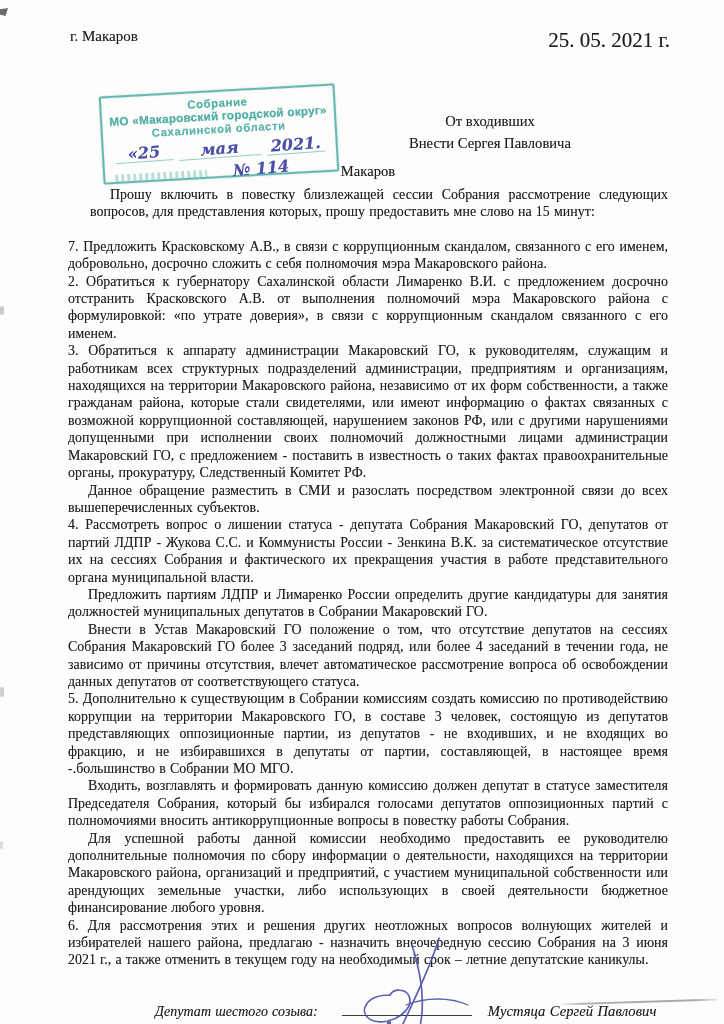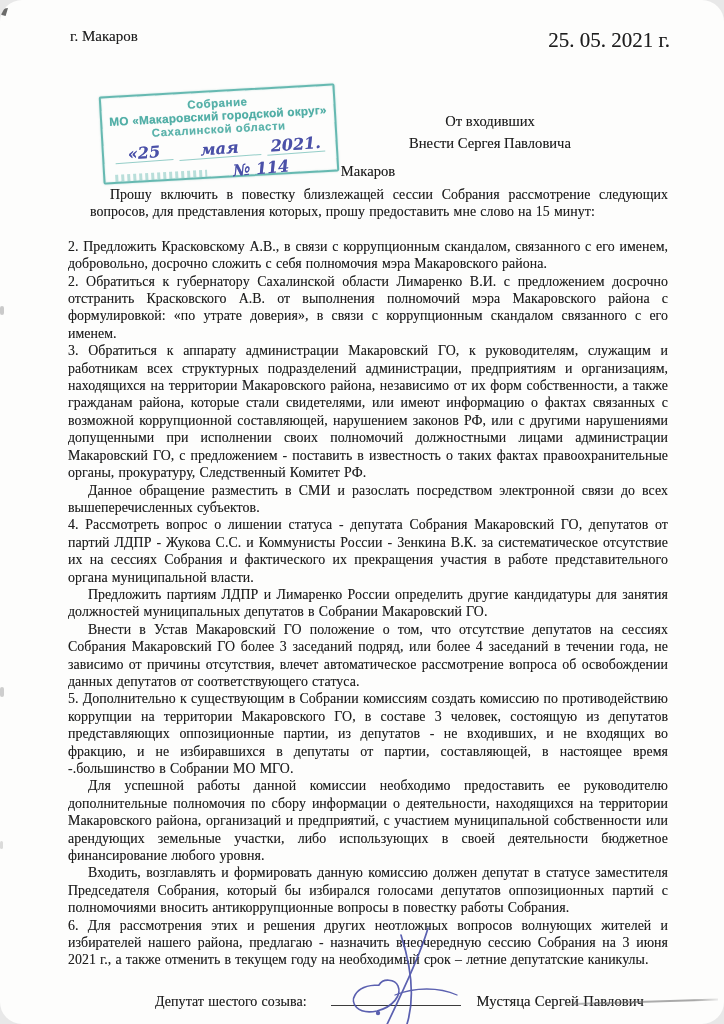"г. Макаров" .page { border-radius: 22px -> none }
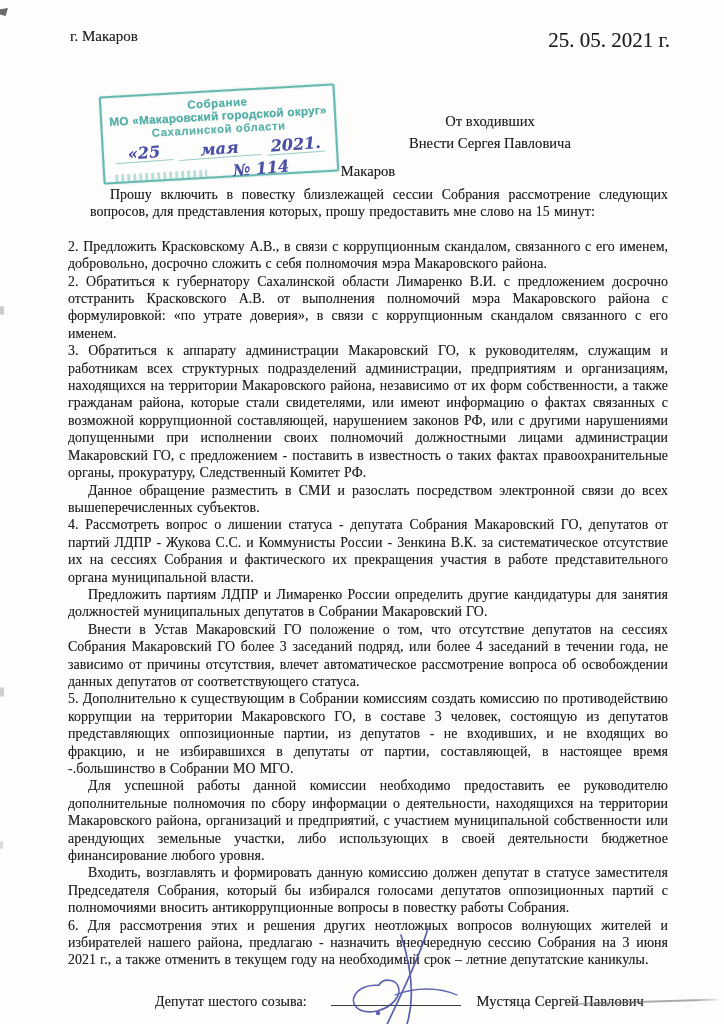"2. Предложить Красковскому А.В., в" p { text: 2 -> 7 }
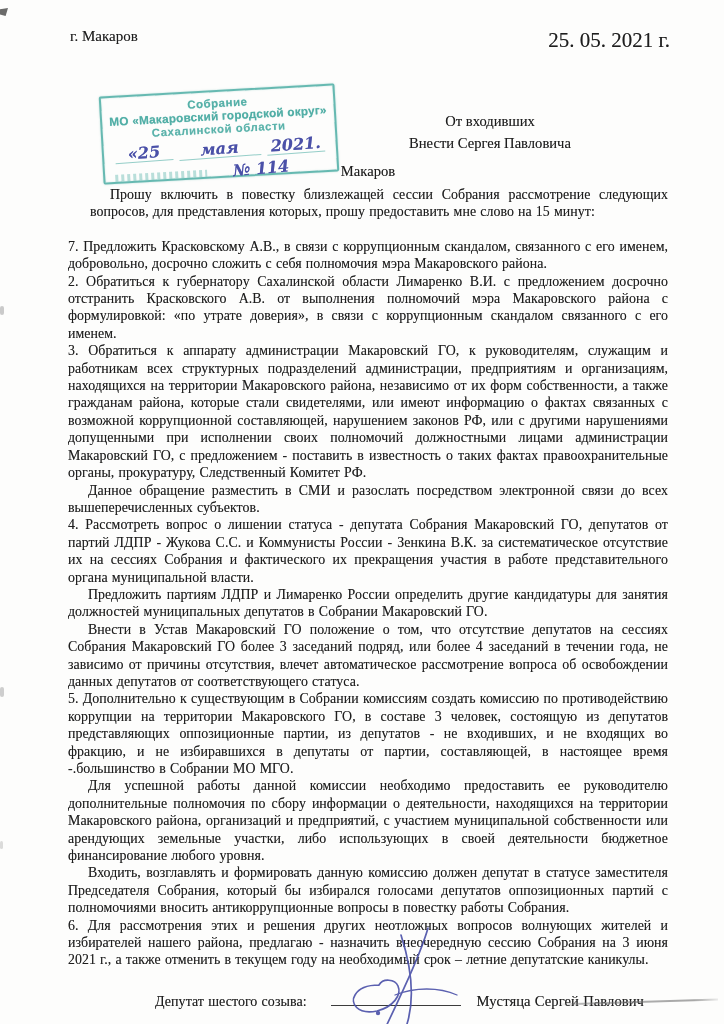"Для успешной работы данной комиссии" p.ind { order: before "Входить, возглавлять и формировать" -> after "Входить, возглавлять и формировать" }
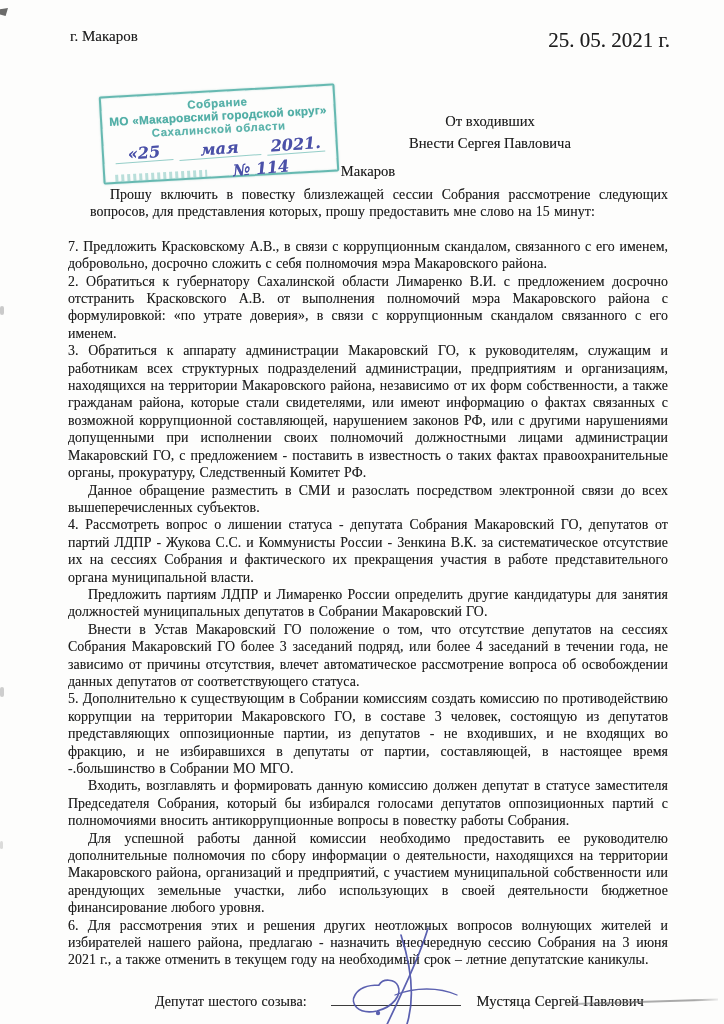"Депутат шестого созыва:" .sig-row { font-style: none -> italic; margin-top: 21px -> 31px }
